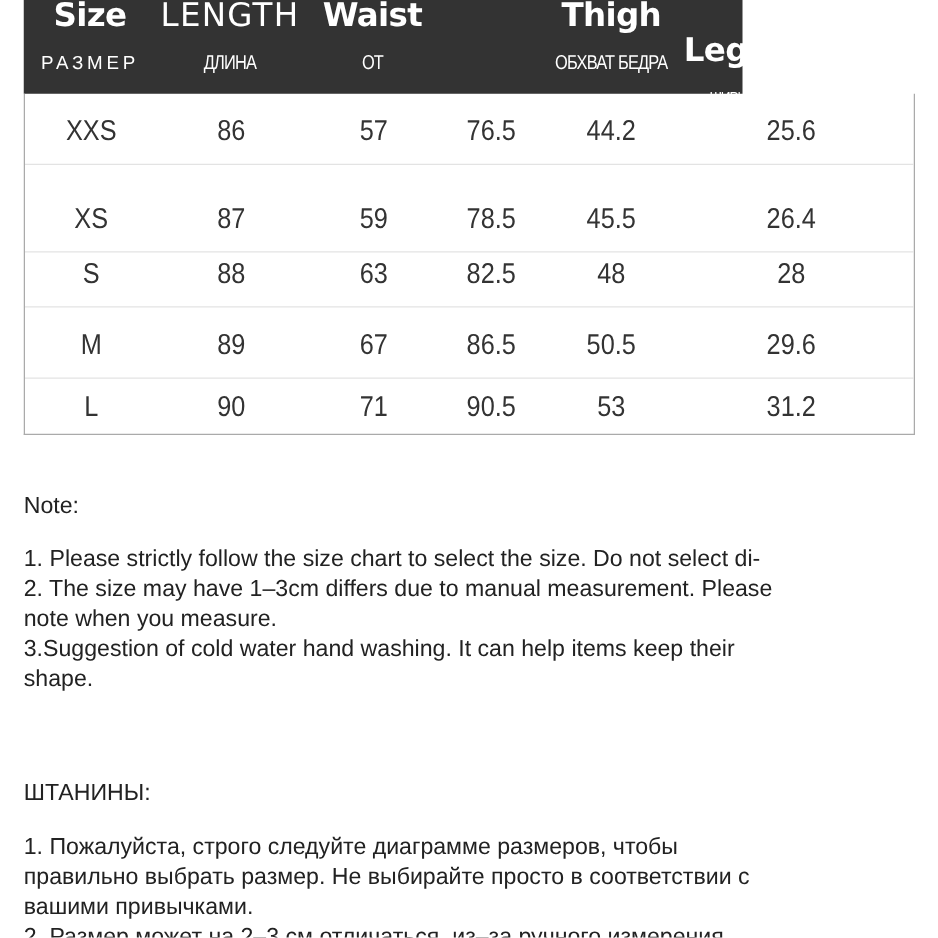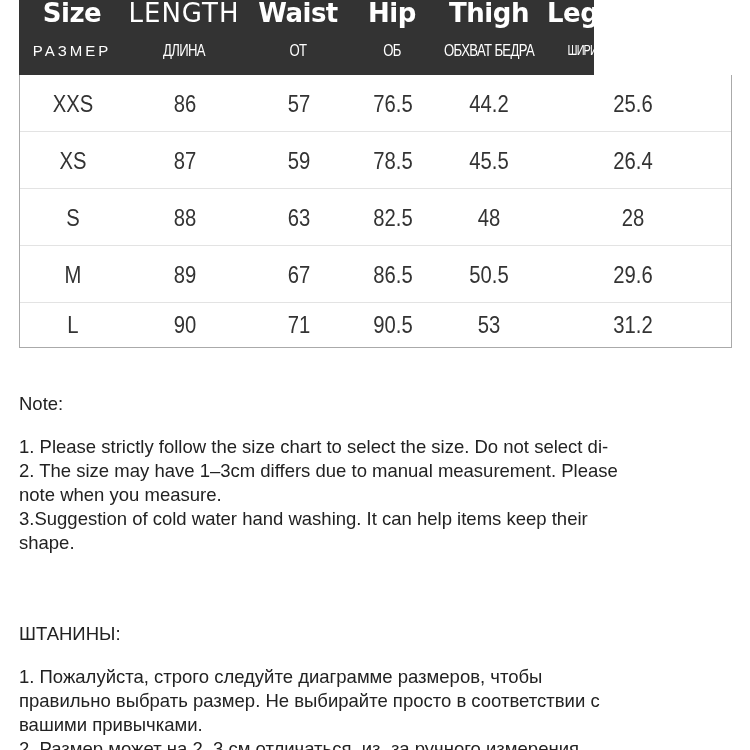"Hip" div.hcol { html: <div> <div>Hip</div> <div>ОБ</div> </div> -> none }
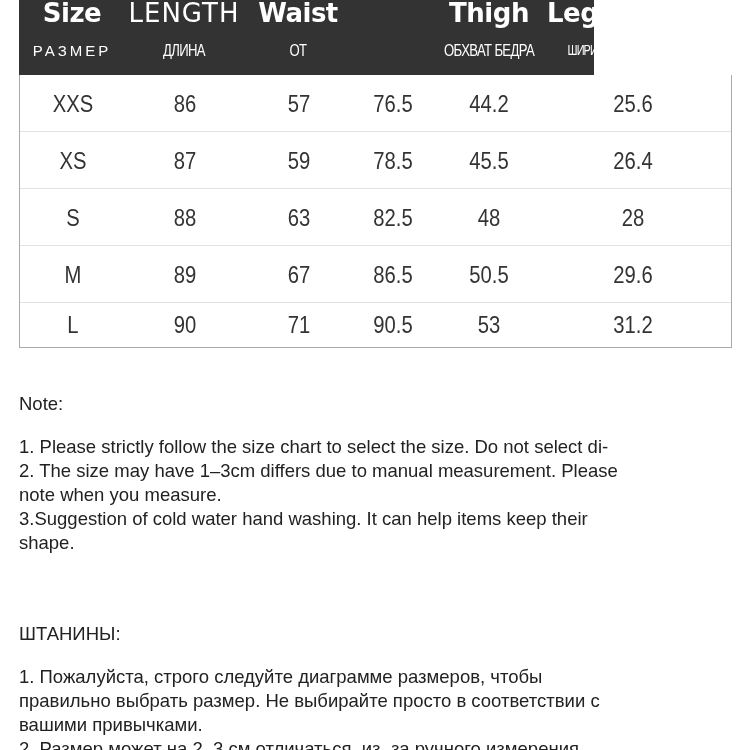"Leg Opening" div.hcol { margin-top: none -> 28px }
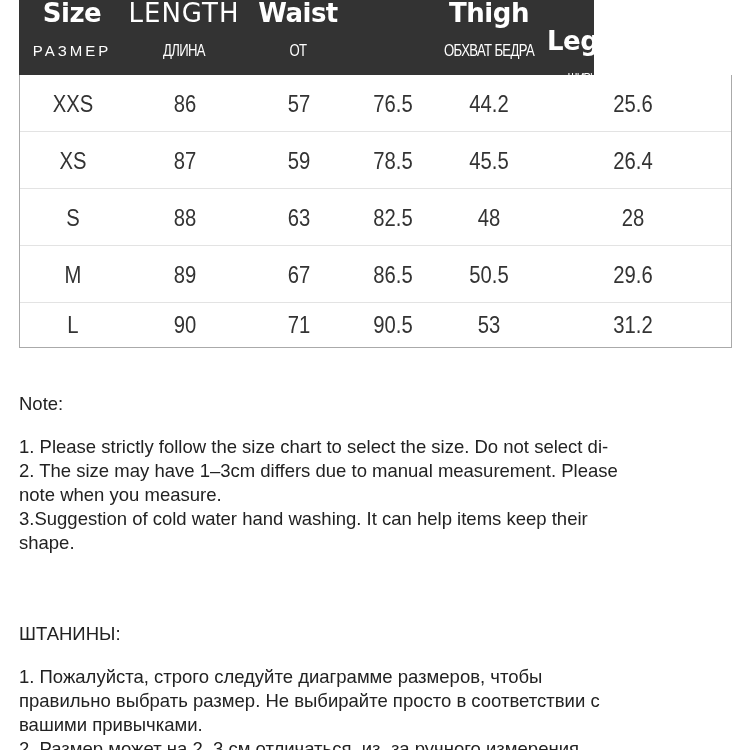"XS" div.row { top: 57px -> 70px }
